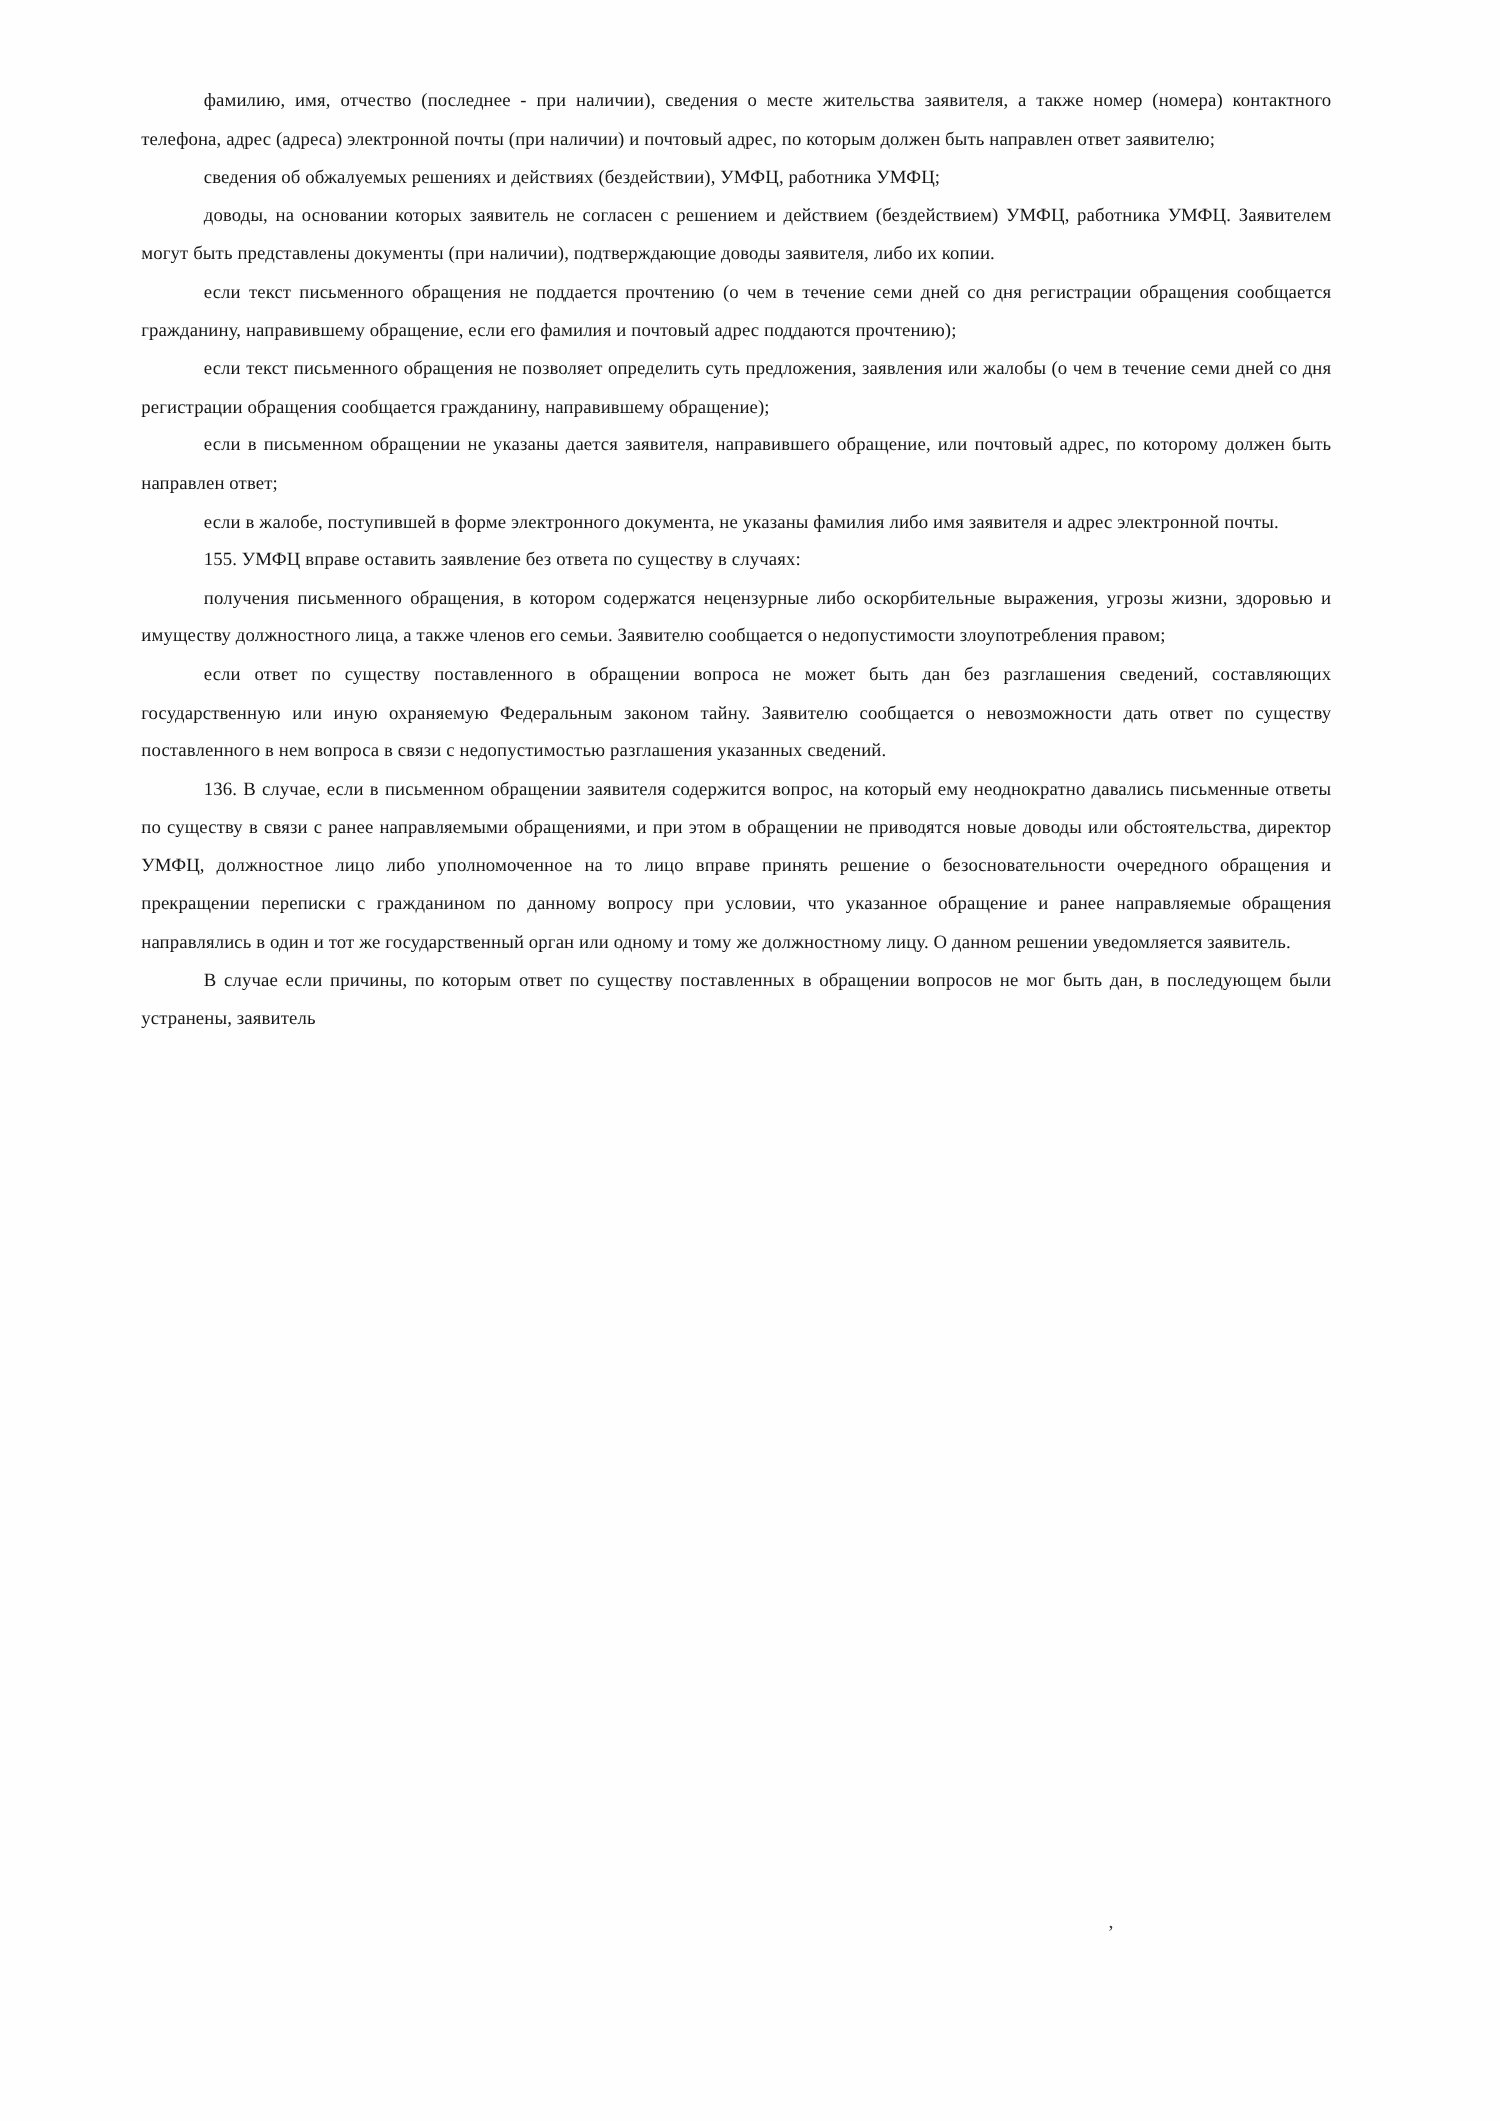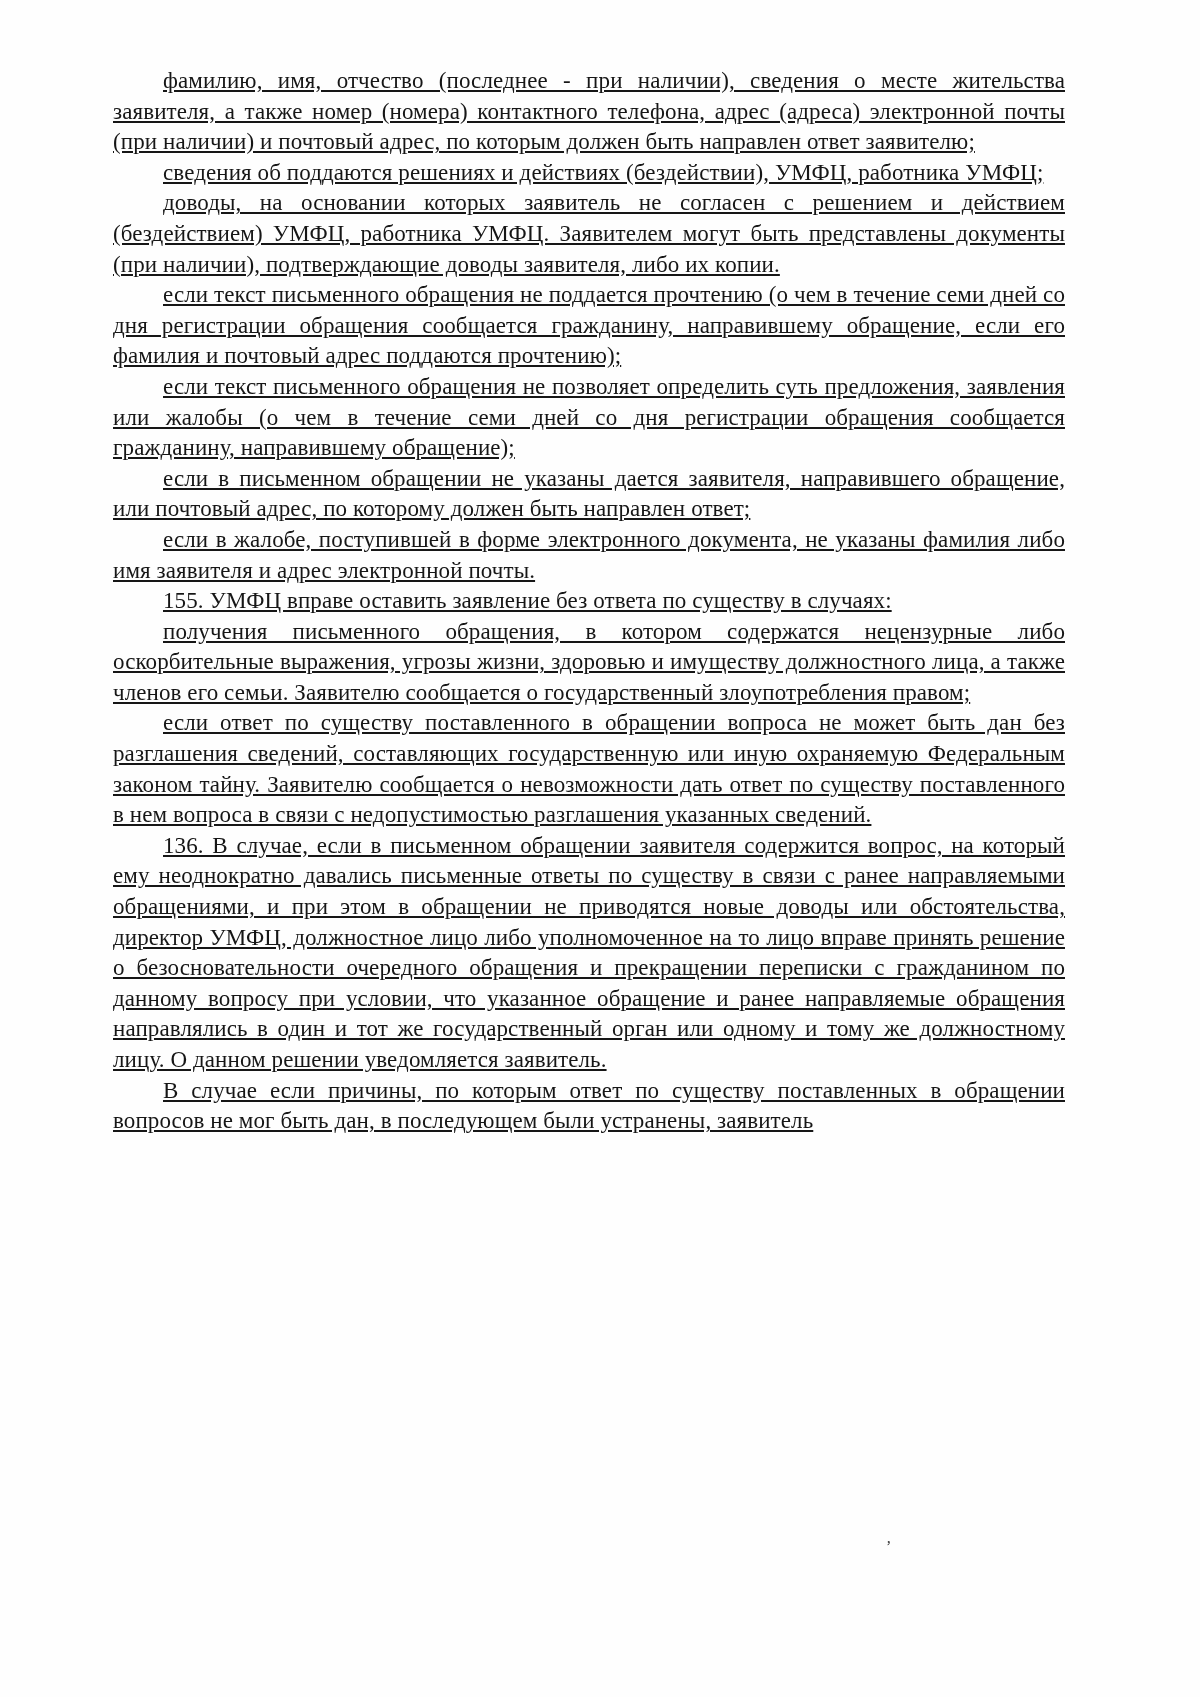"фамилию, имя, отчество (последнее -" .text-block p { font-size: 23px -> 15px; text-decoration: underline -> none }
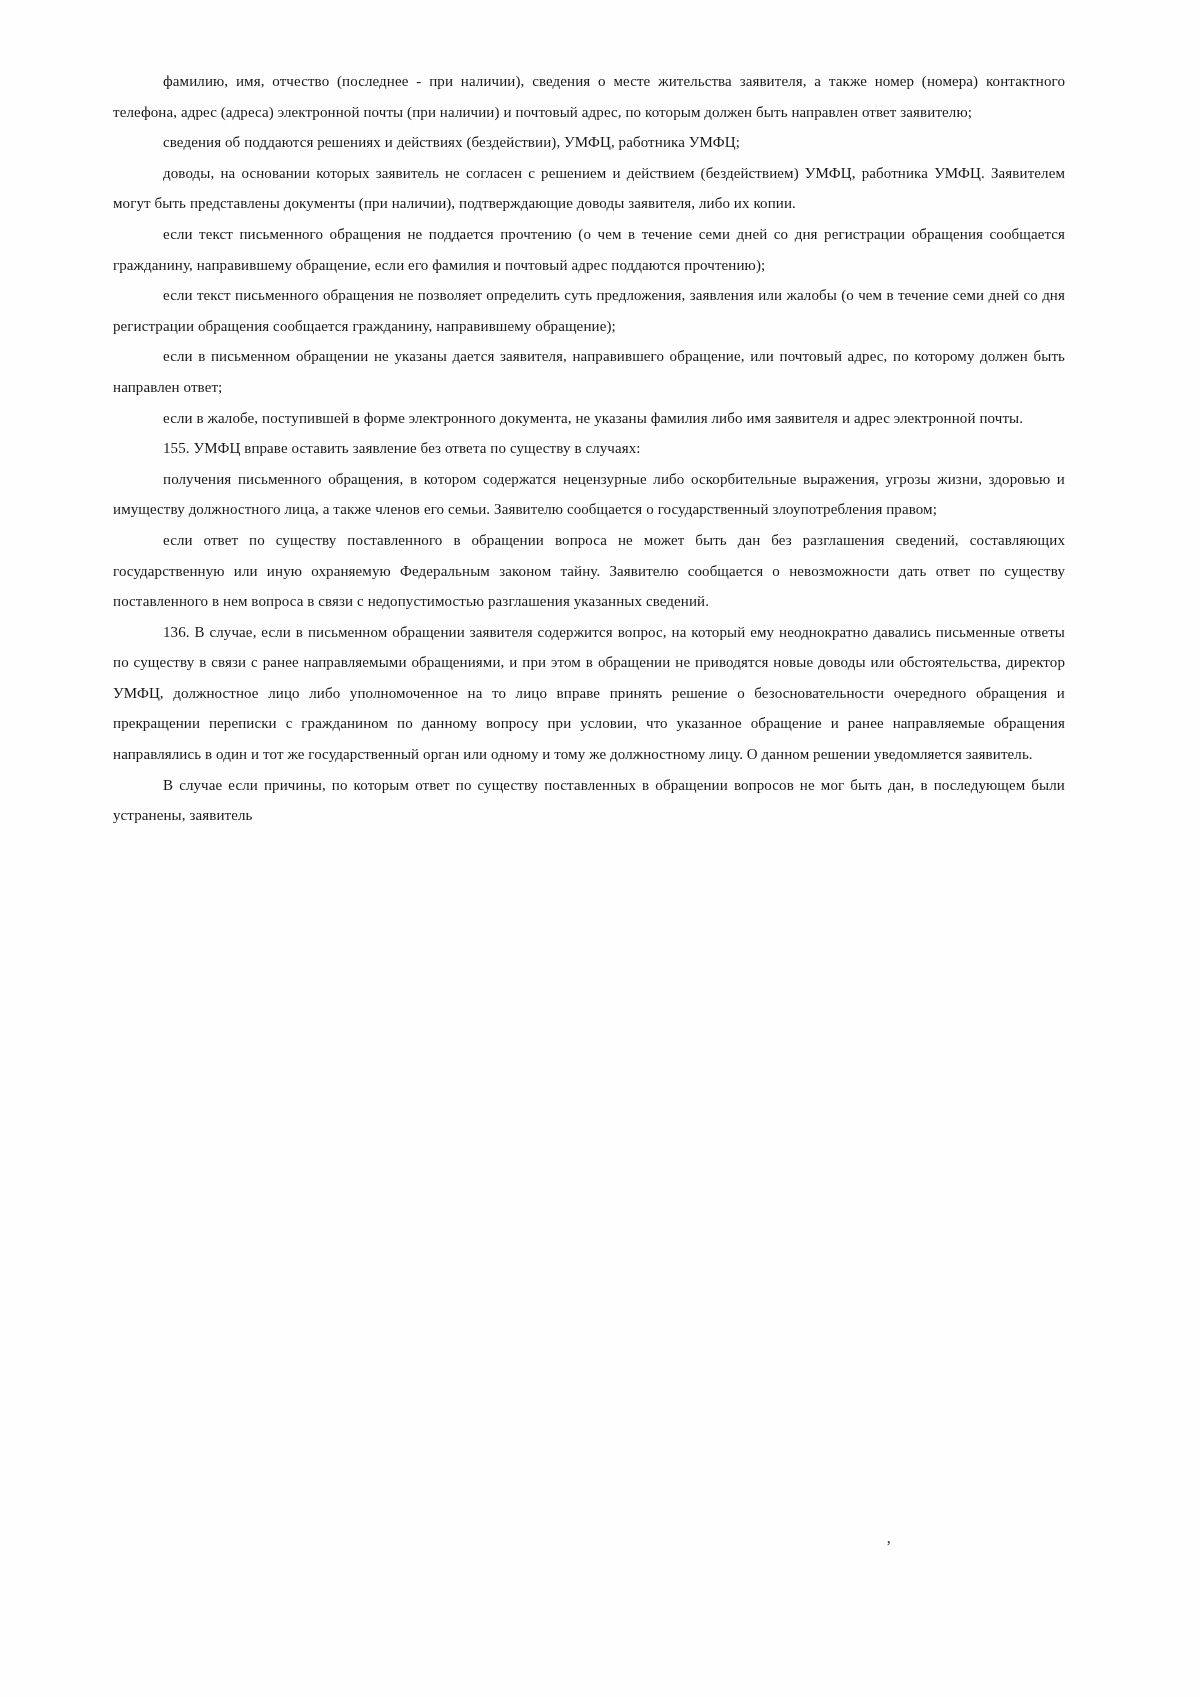"сведения об поддаются решениях и" p { text: поддаются -> обжалуемых }
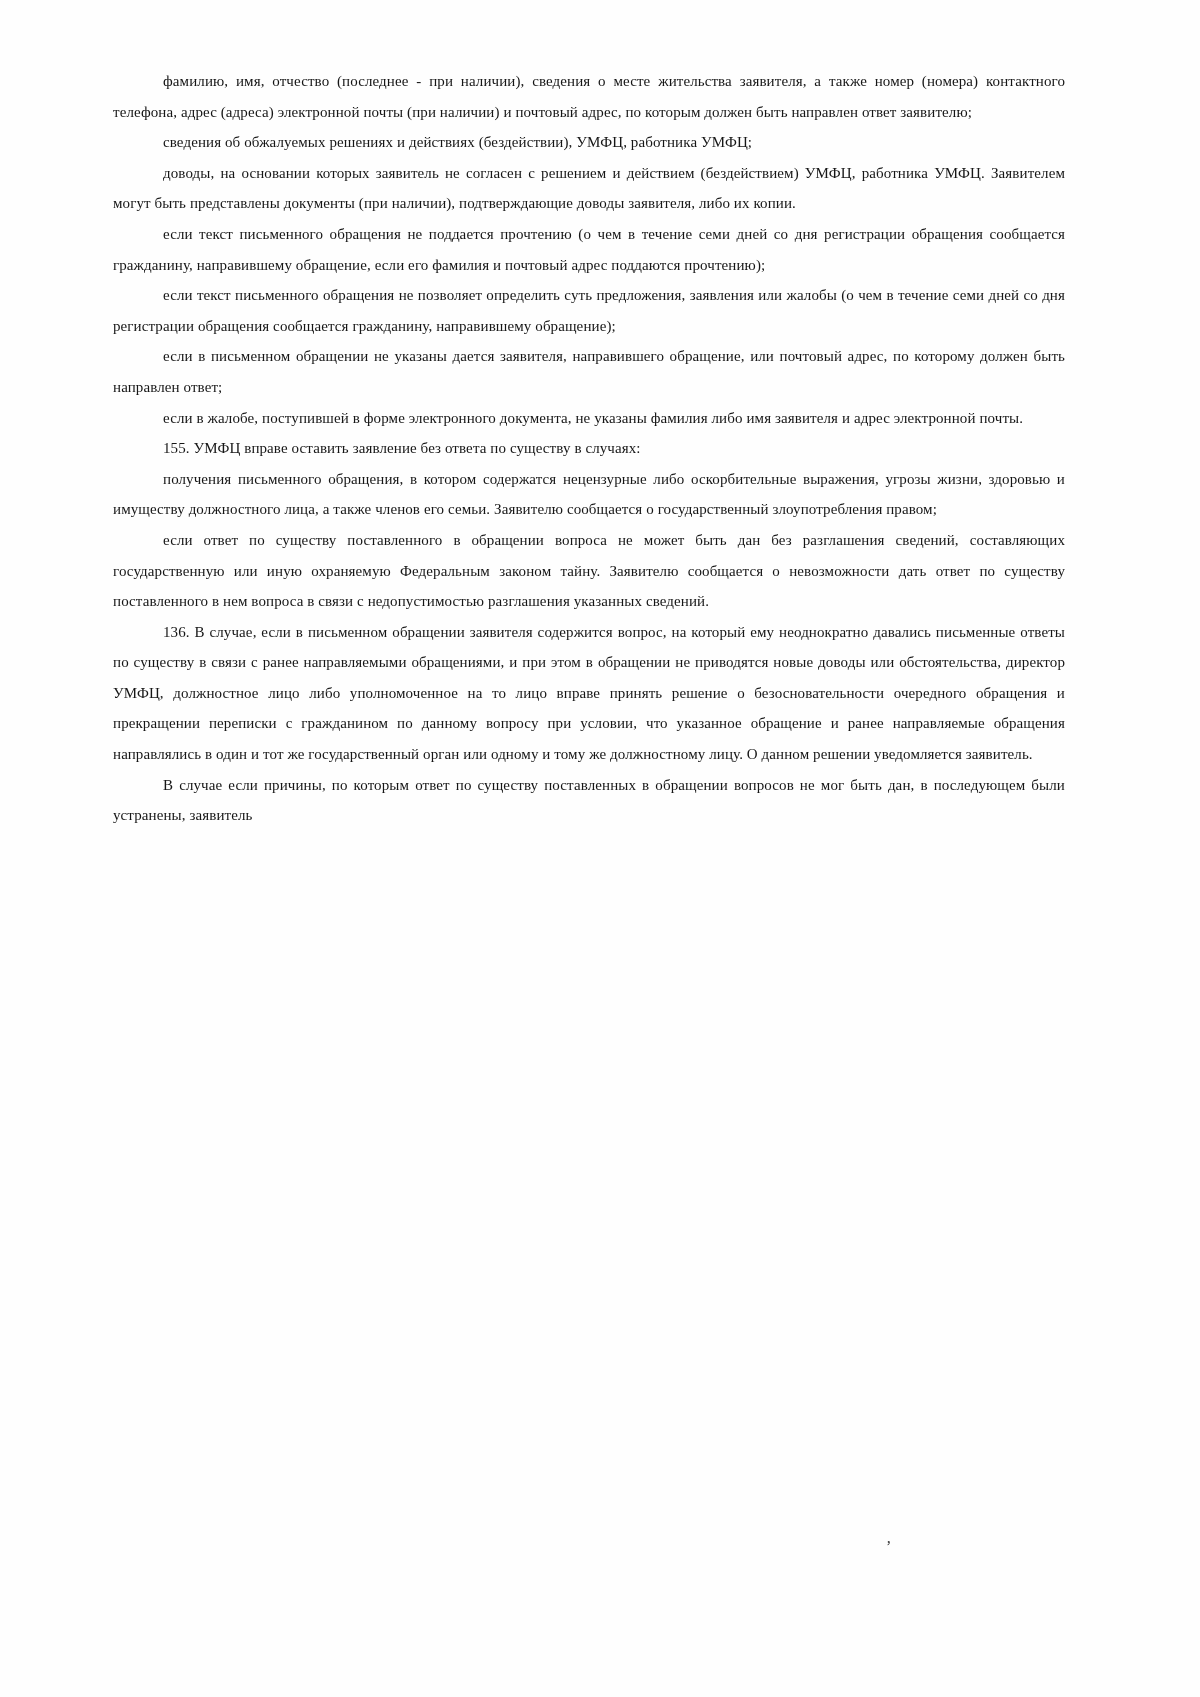"получения письменного обращения, в" p { text: государственный -> недопустимости }
